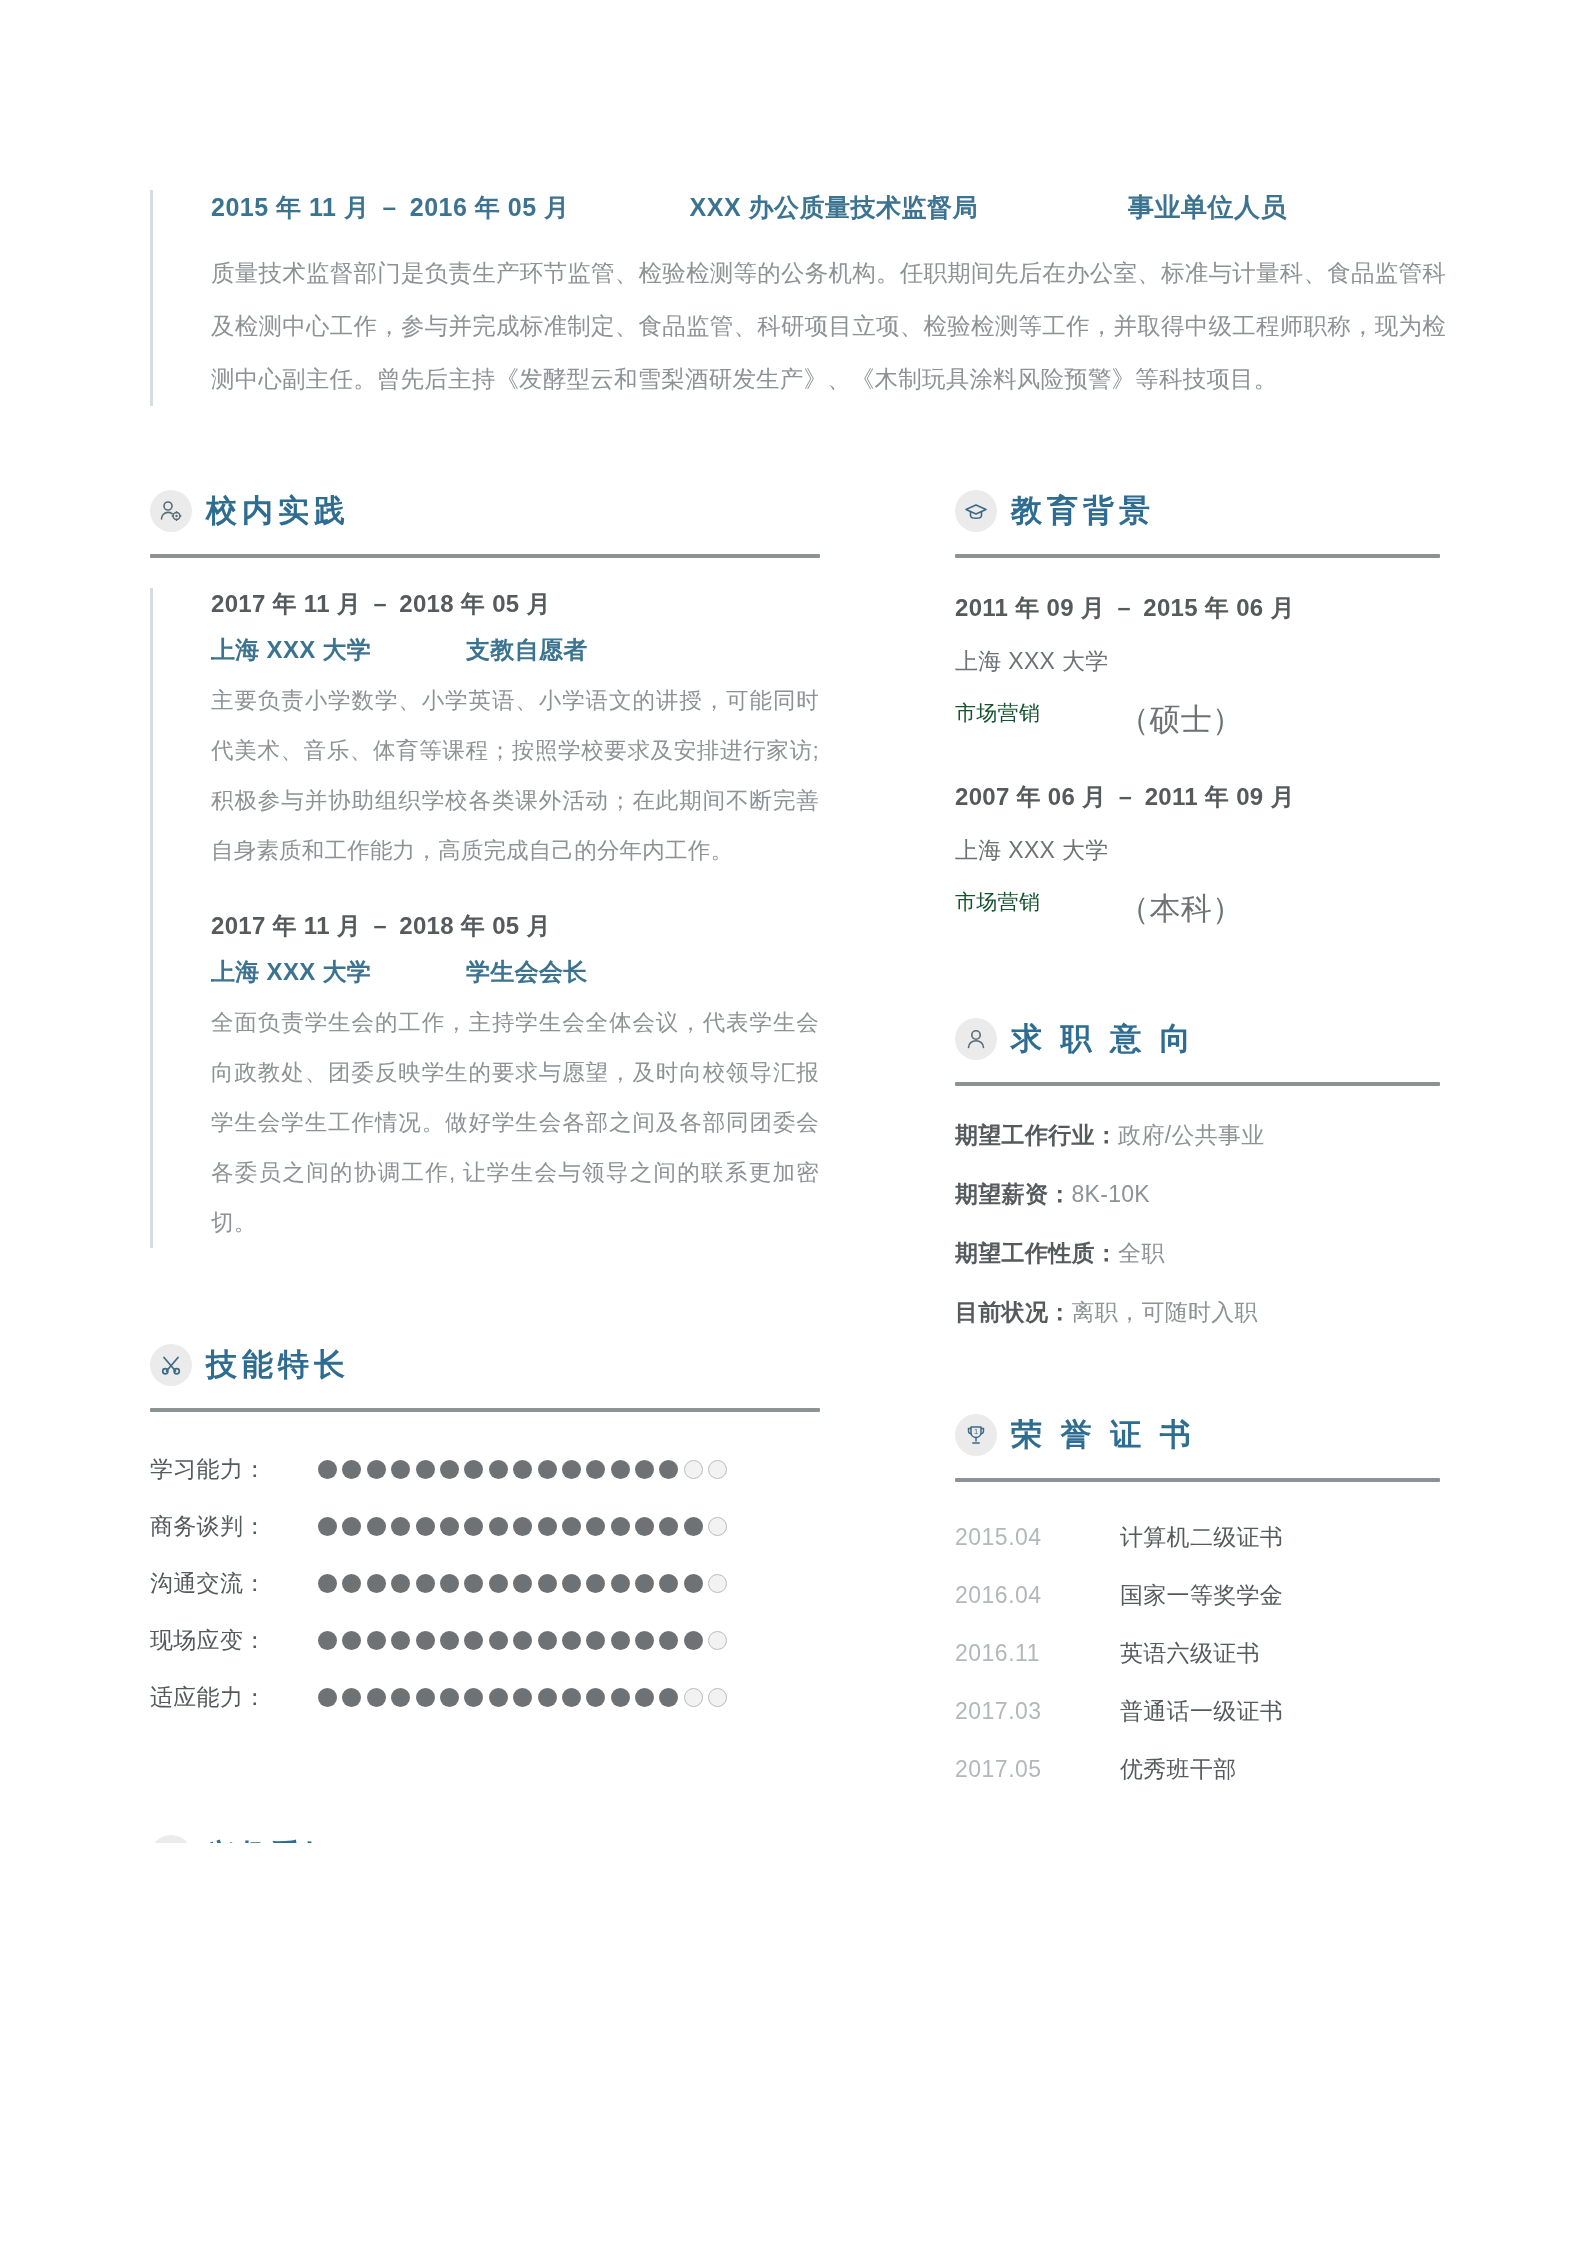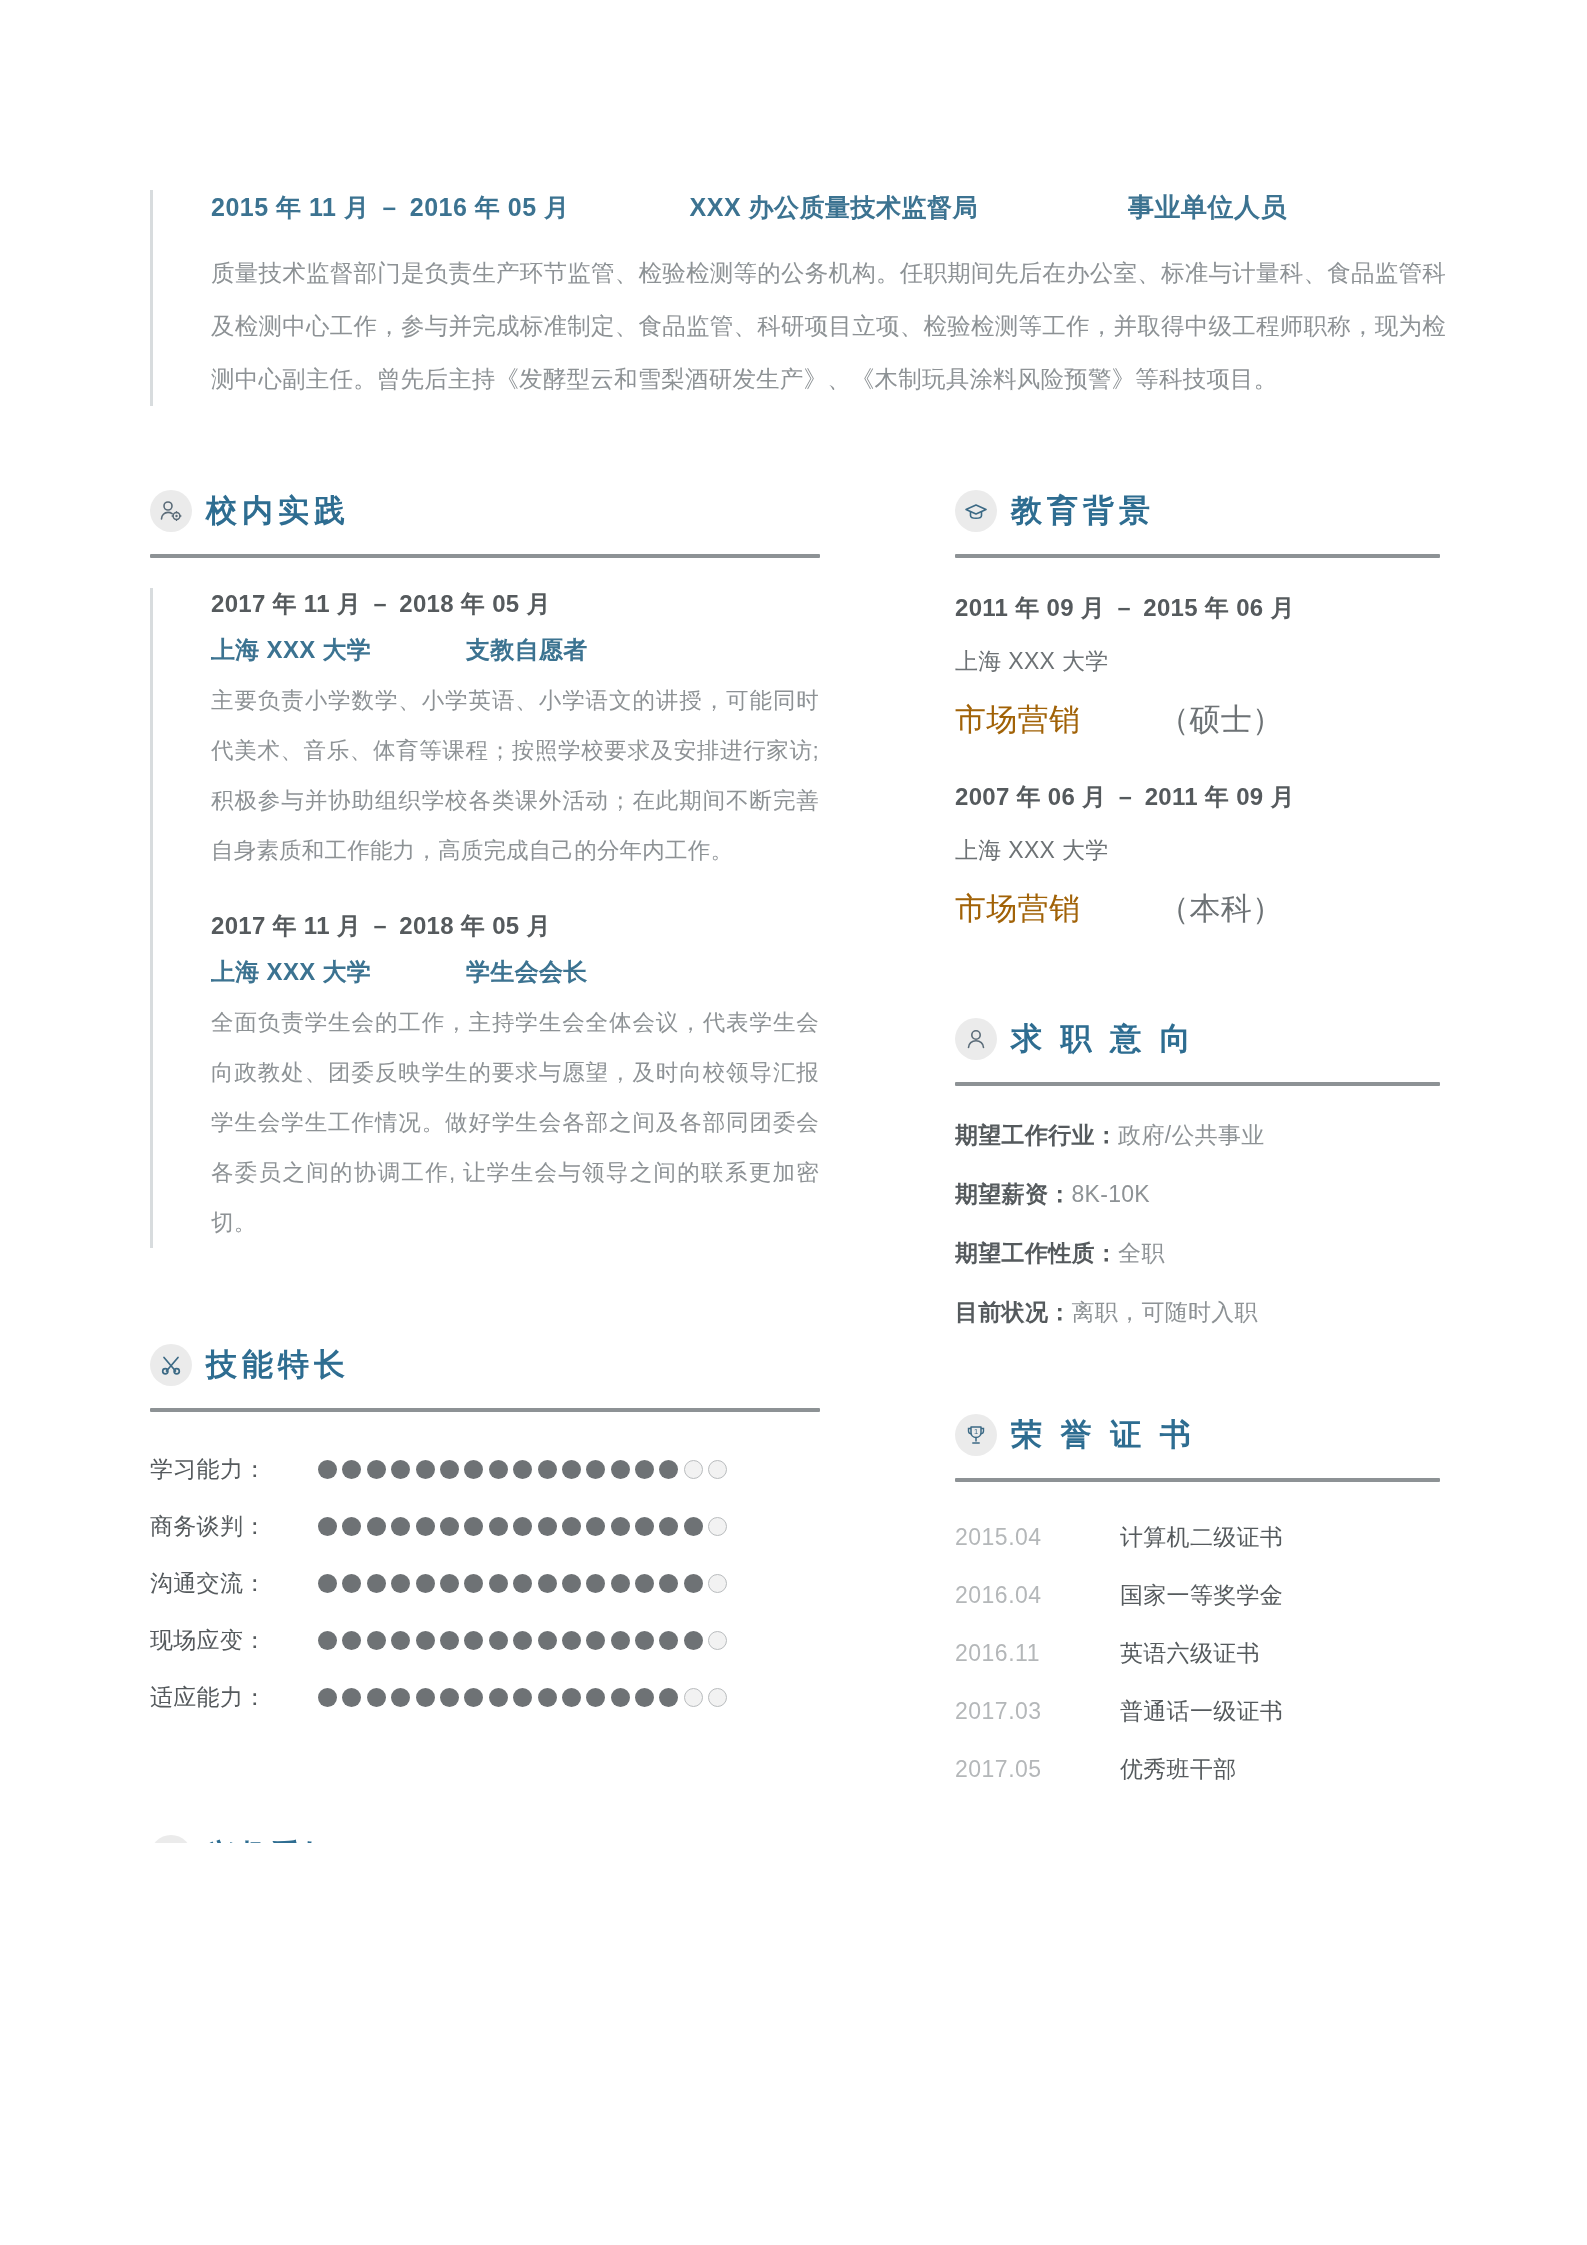"市场营销" .edu-major { color: #a16207 -> #14532d; font-size: 31px -> 21px }
